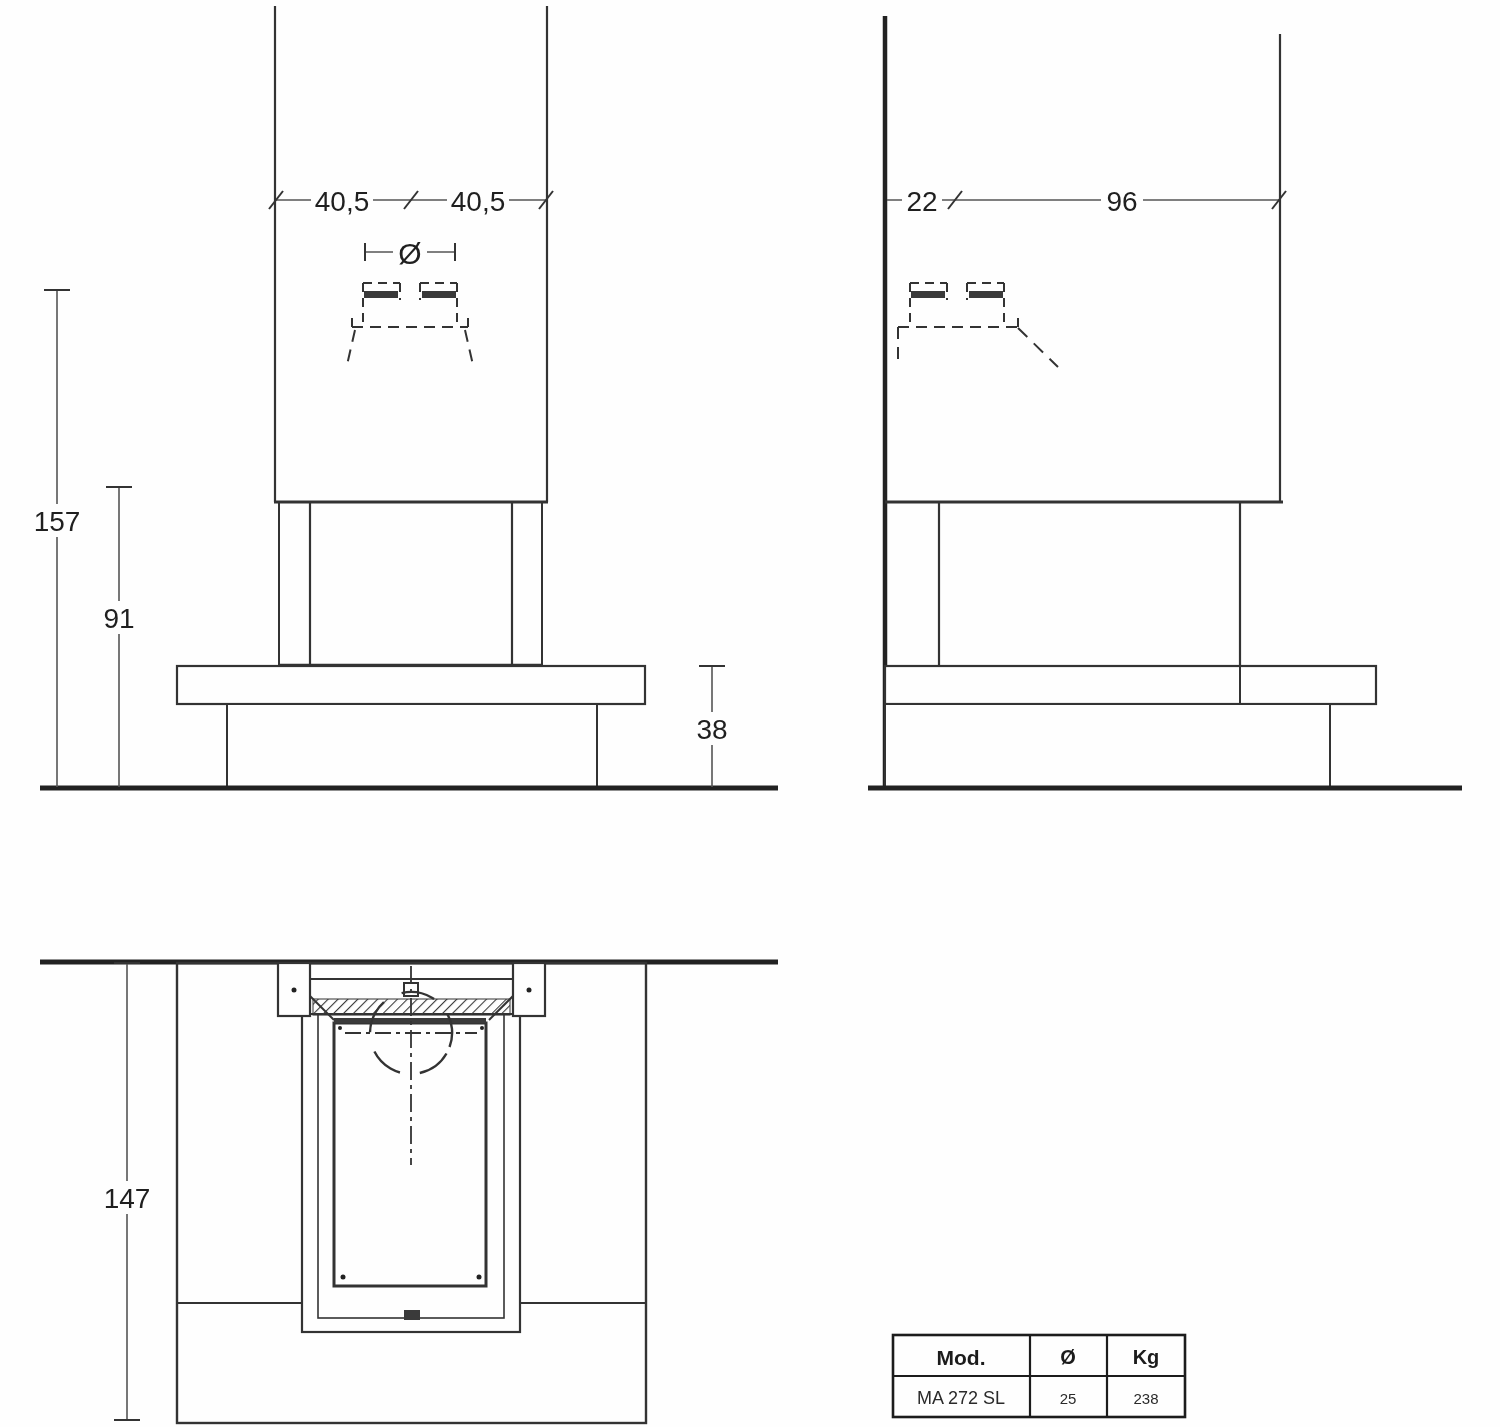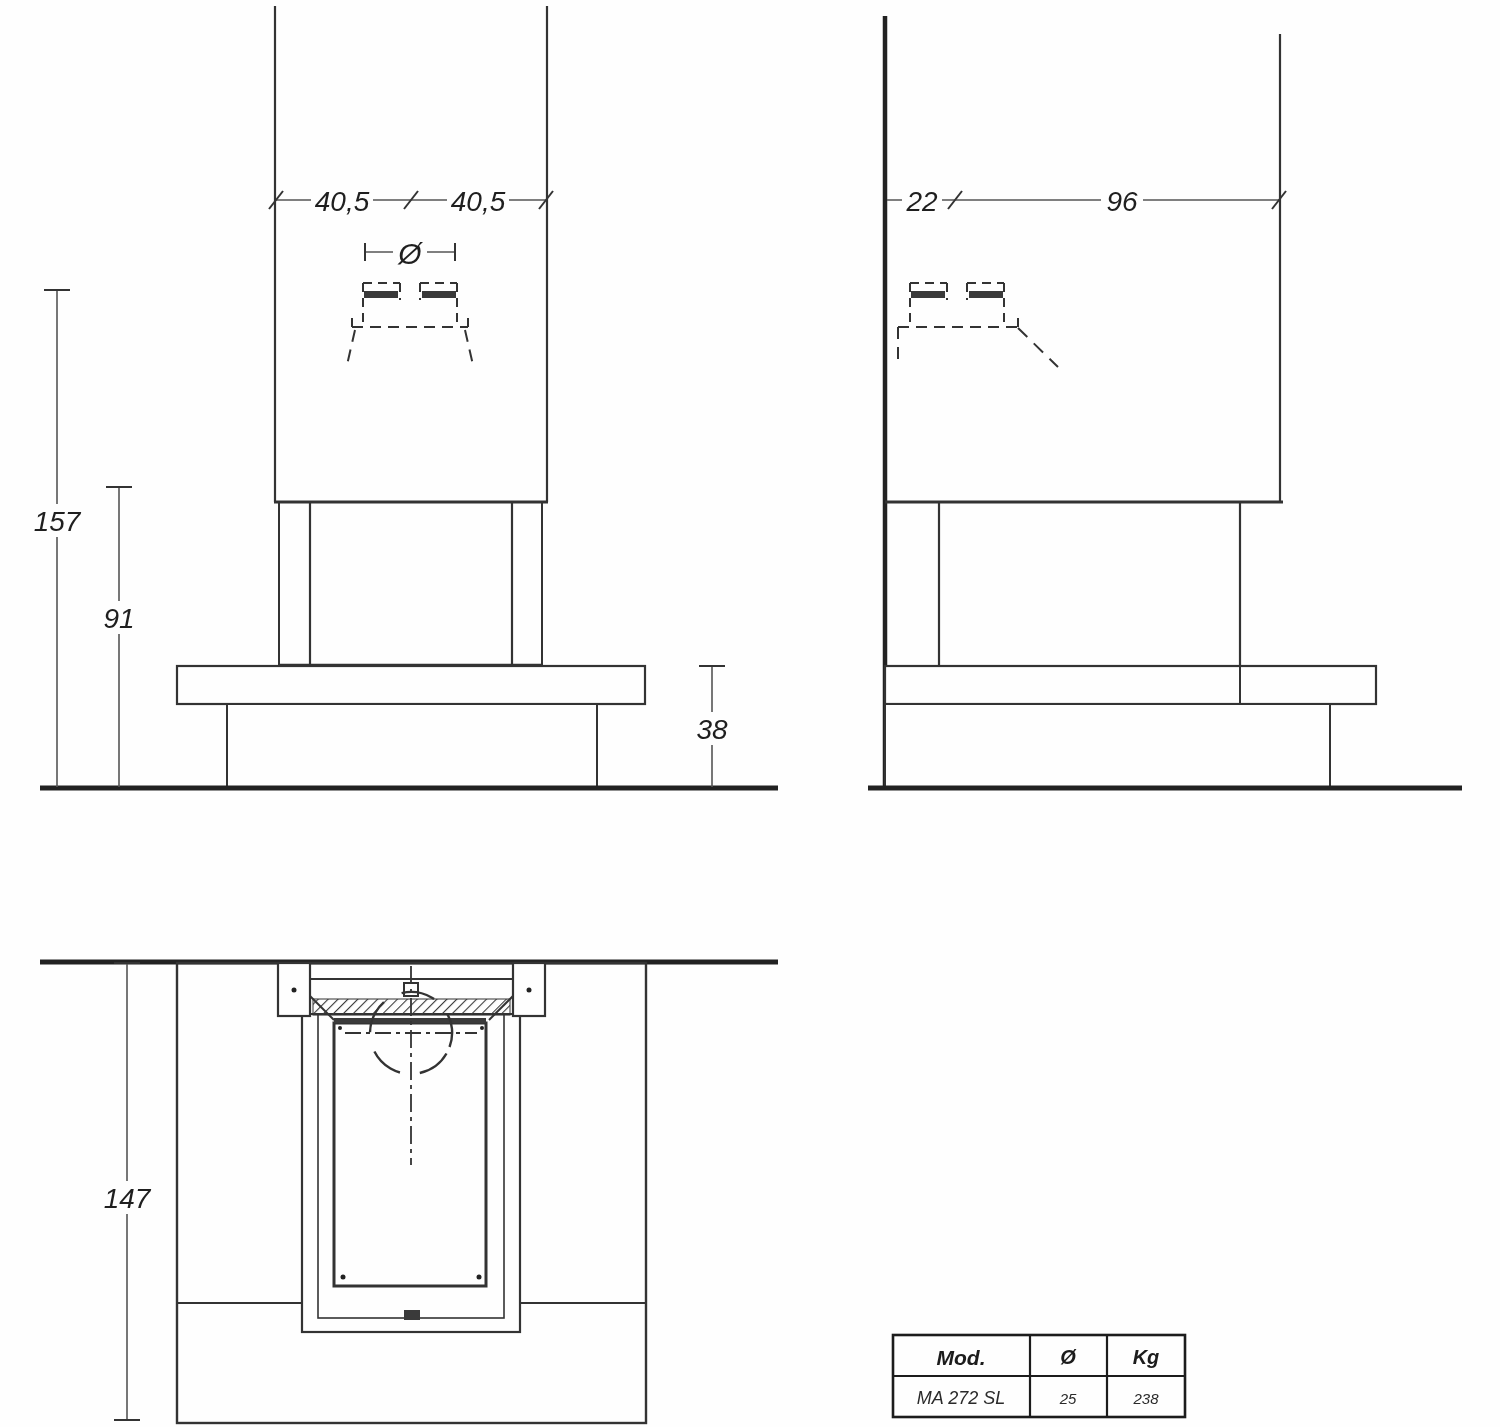"40,5" .canvas { font-style: italic -> none }
